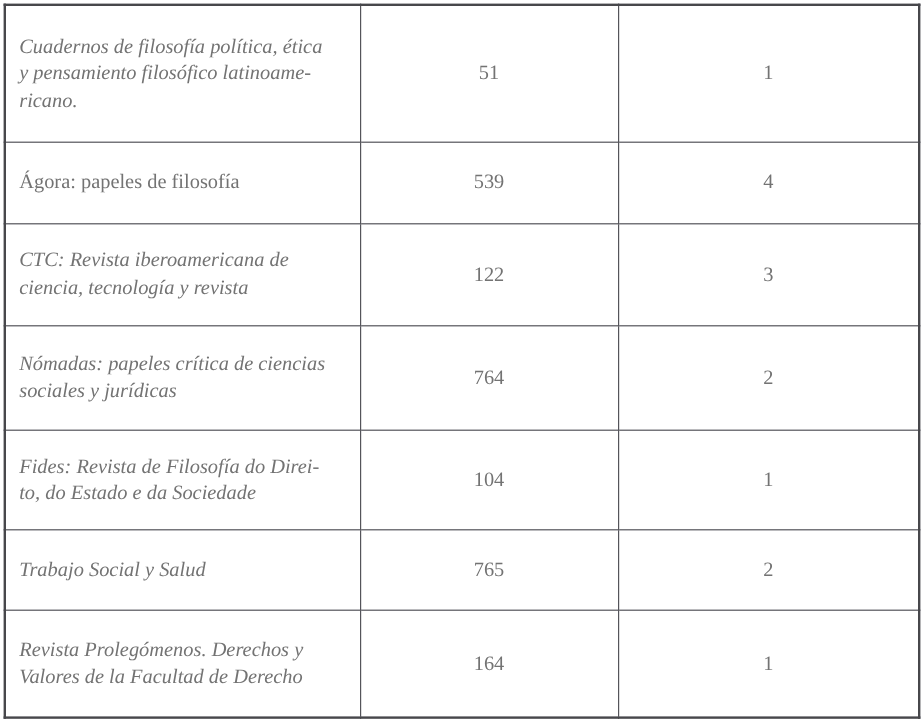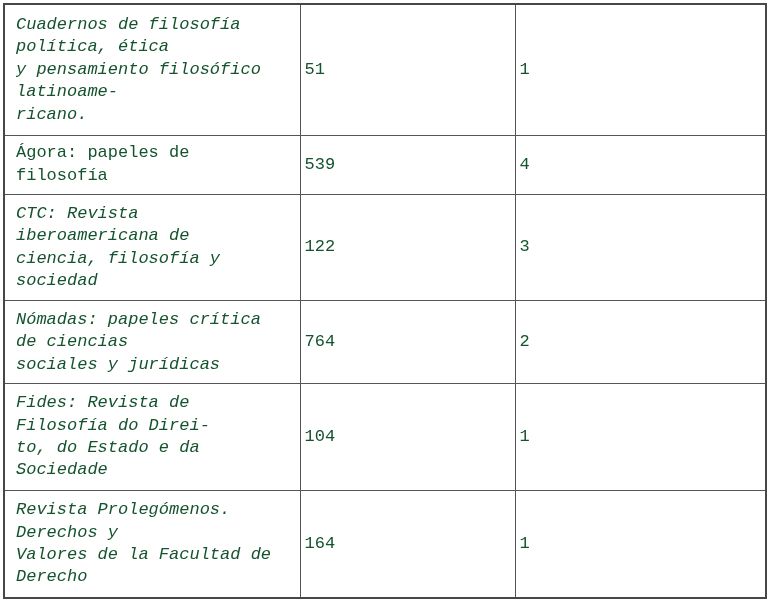"Cuadernos de filosofía política, ética" .page { color: #14532d -> #737373; font-family: Liberation Mono, monospace -> Liberation Serif, serif }
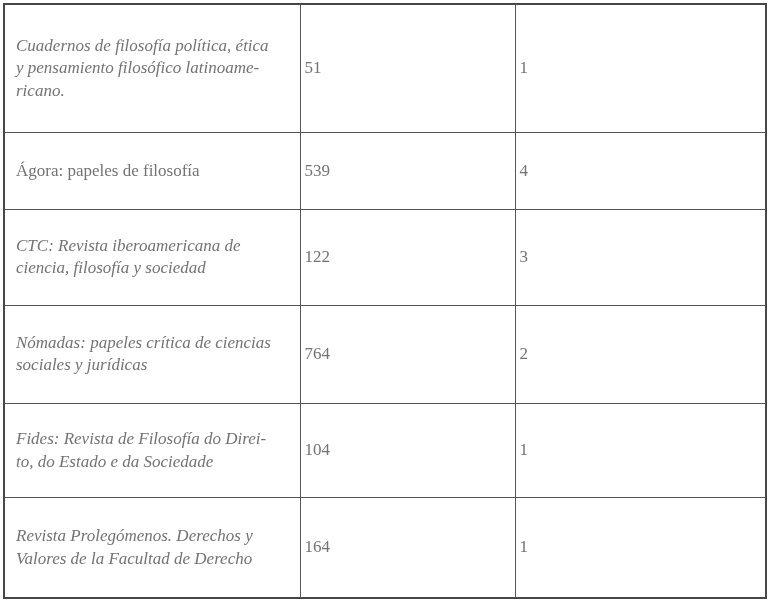"51" td.num-cell { text-align: none -> center }
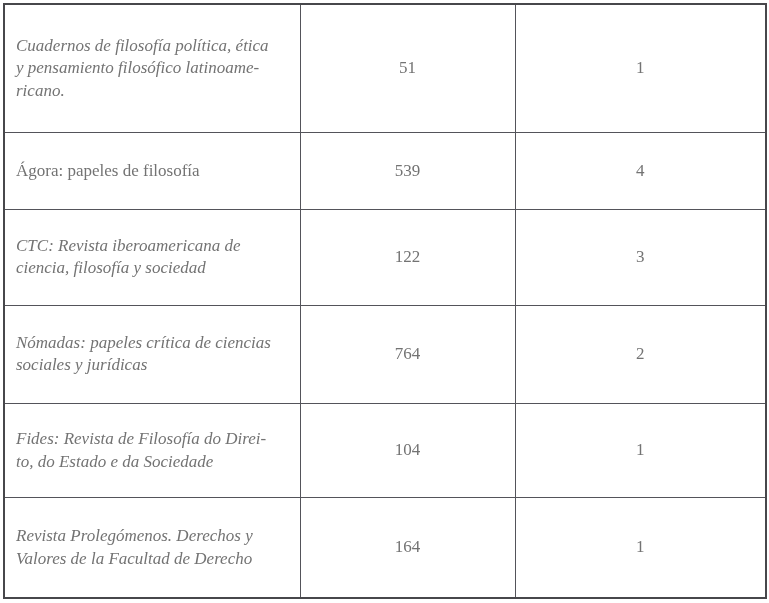"CTC: Revista iberoamericana de" td.name-cell { text: filosofía y sociedad -> tecnología y revista }
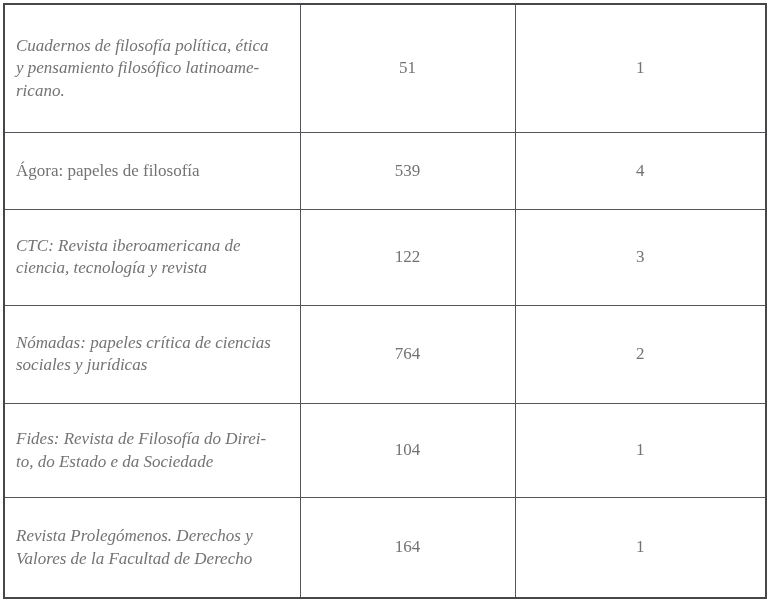"Trabajo Social y Salud" tr { html: none -> <tr> <td>Trabajo Social y Salud</td> <td>765</td> <td>2</td> </tr> }
